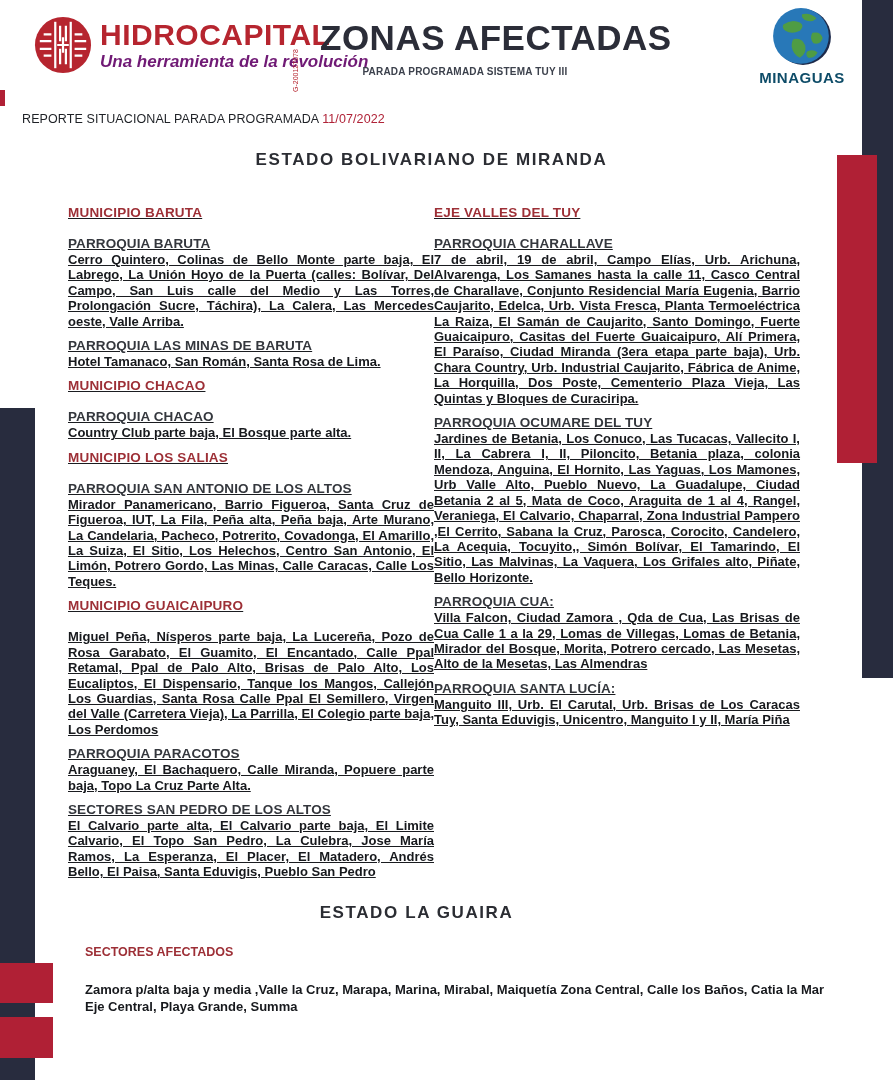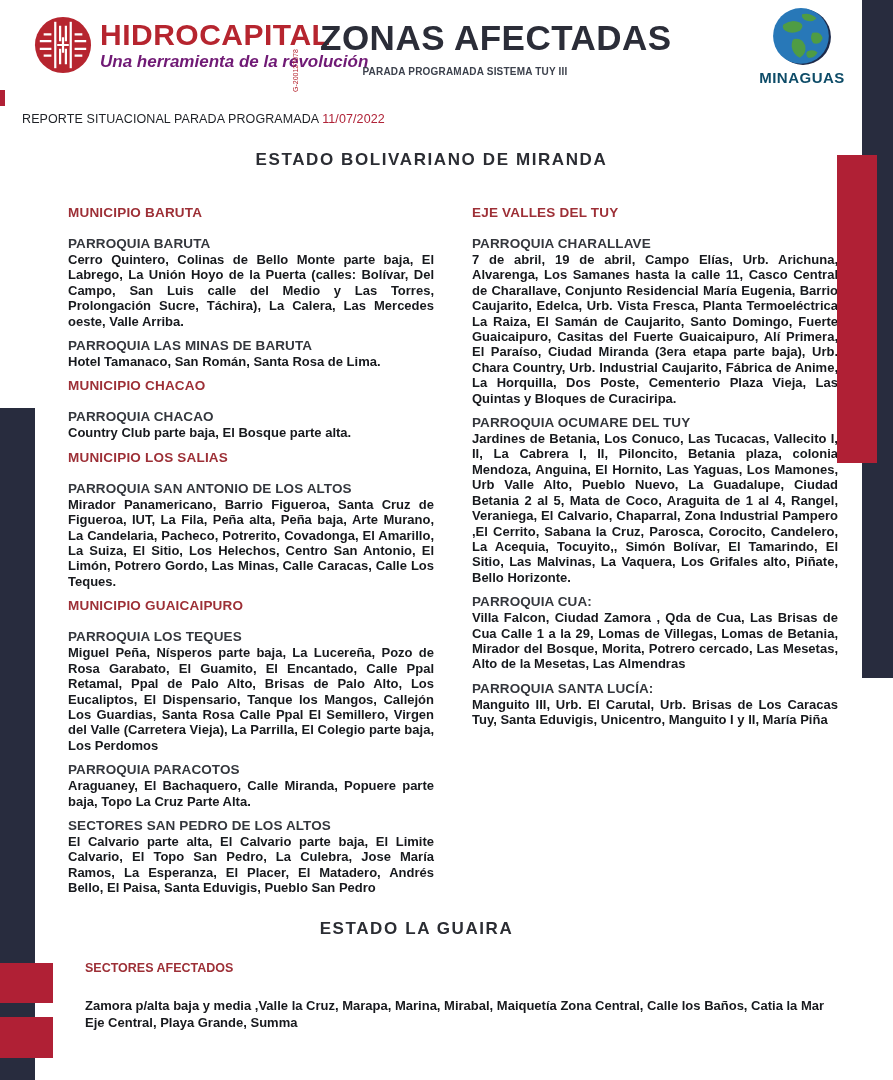"MUNICIPIO BARUTA" .cols { gap: 38px -> none; text-decoration: none -> underline }
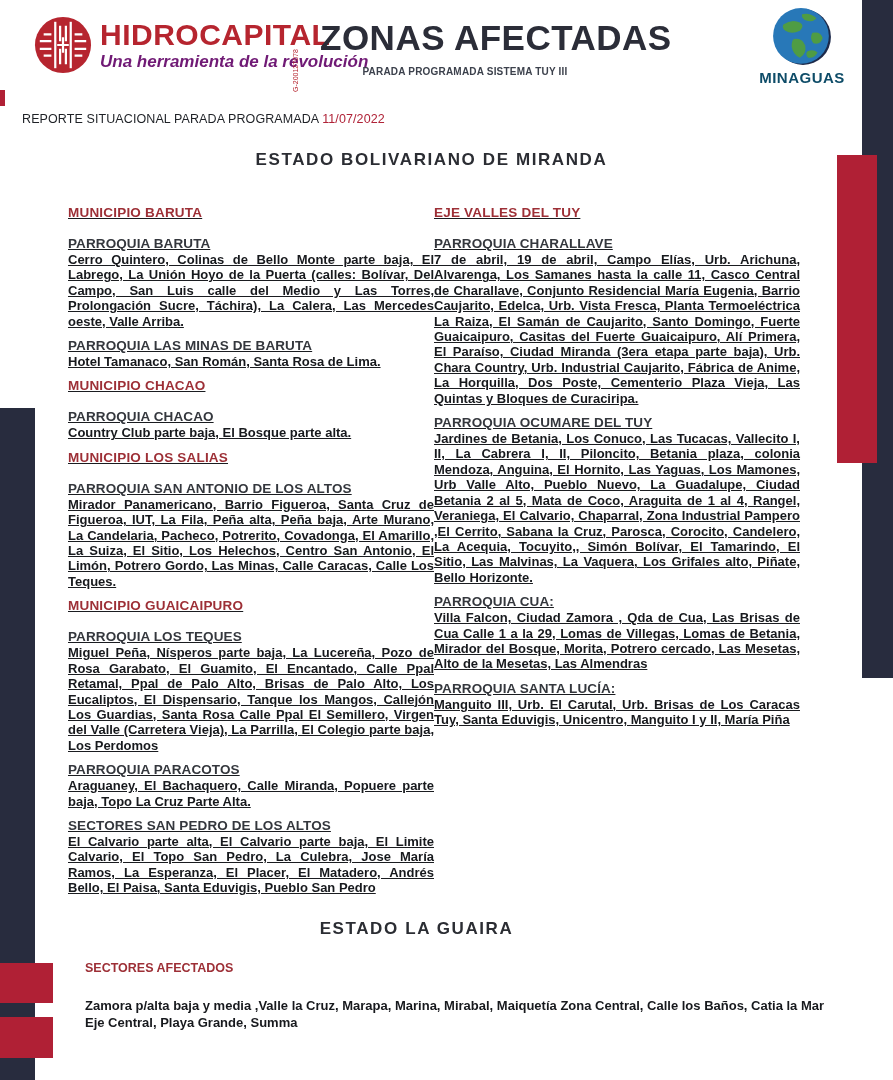"PARROQUIA LOS TEQUES" div.parroquia-label { html: <div>PARROQUIA LOS TEQUES</div> -> none }
